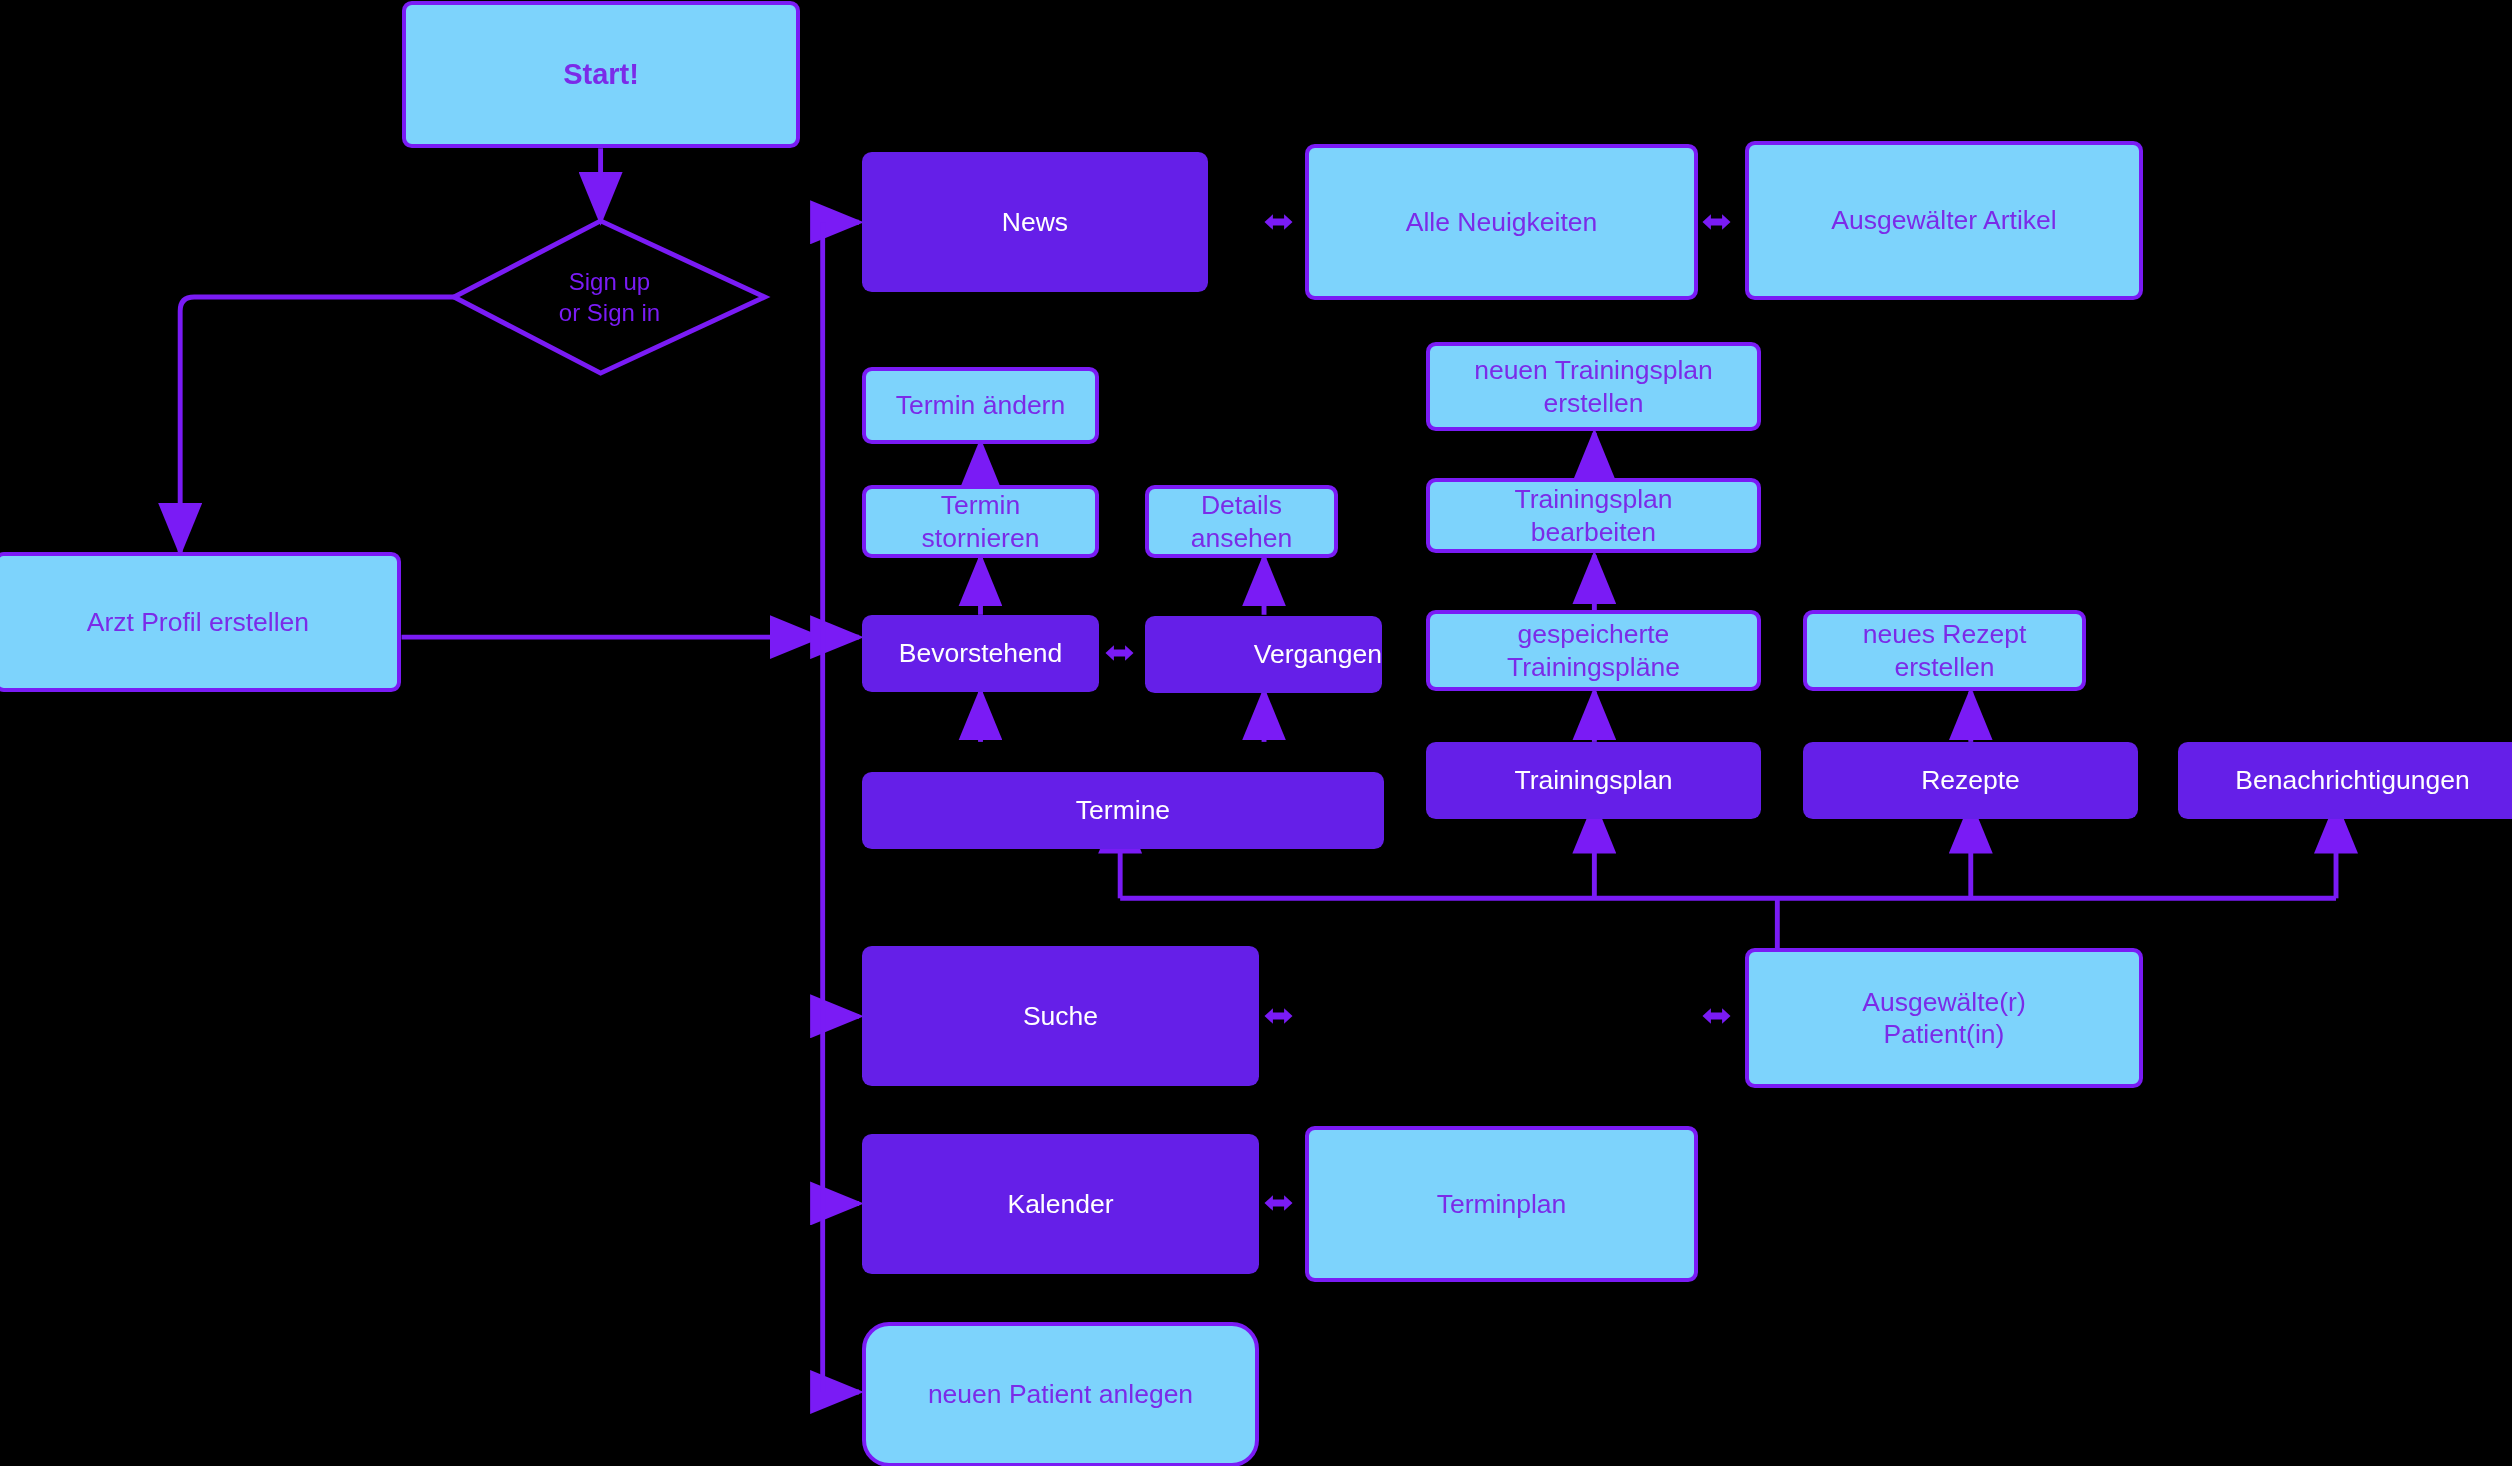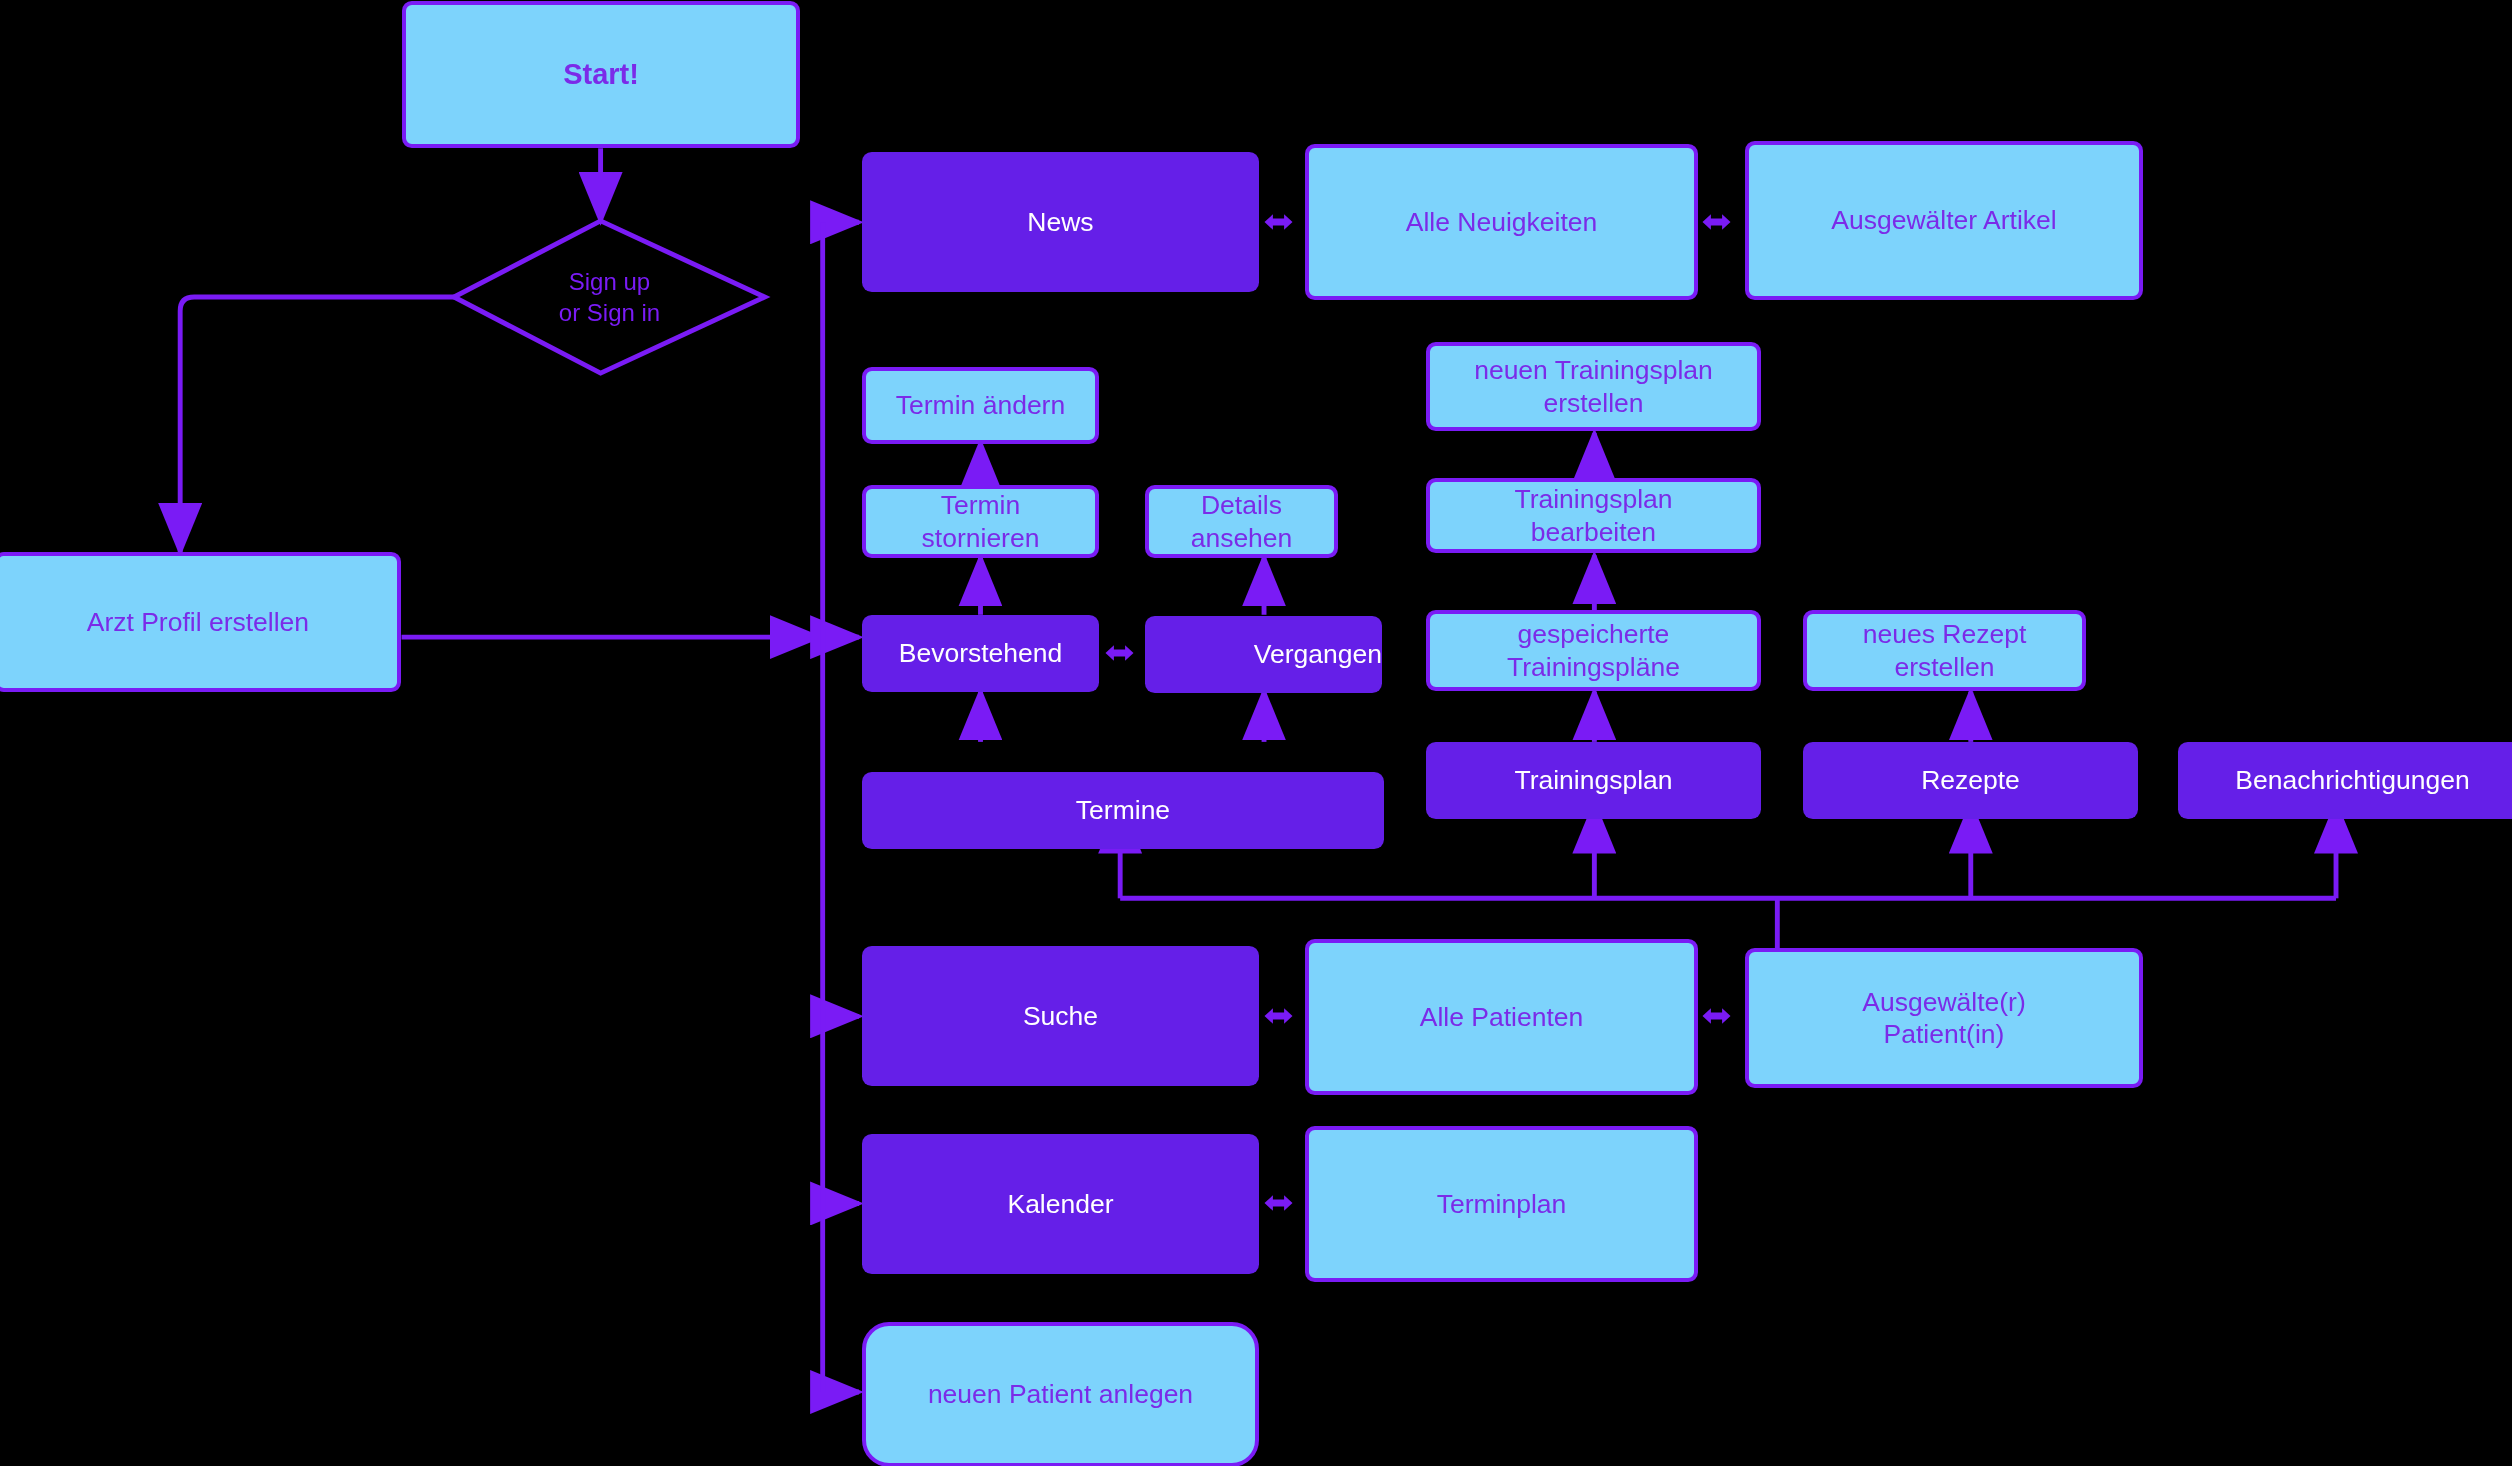"News" div.node { width: 397px -> 346px }
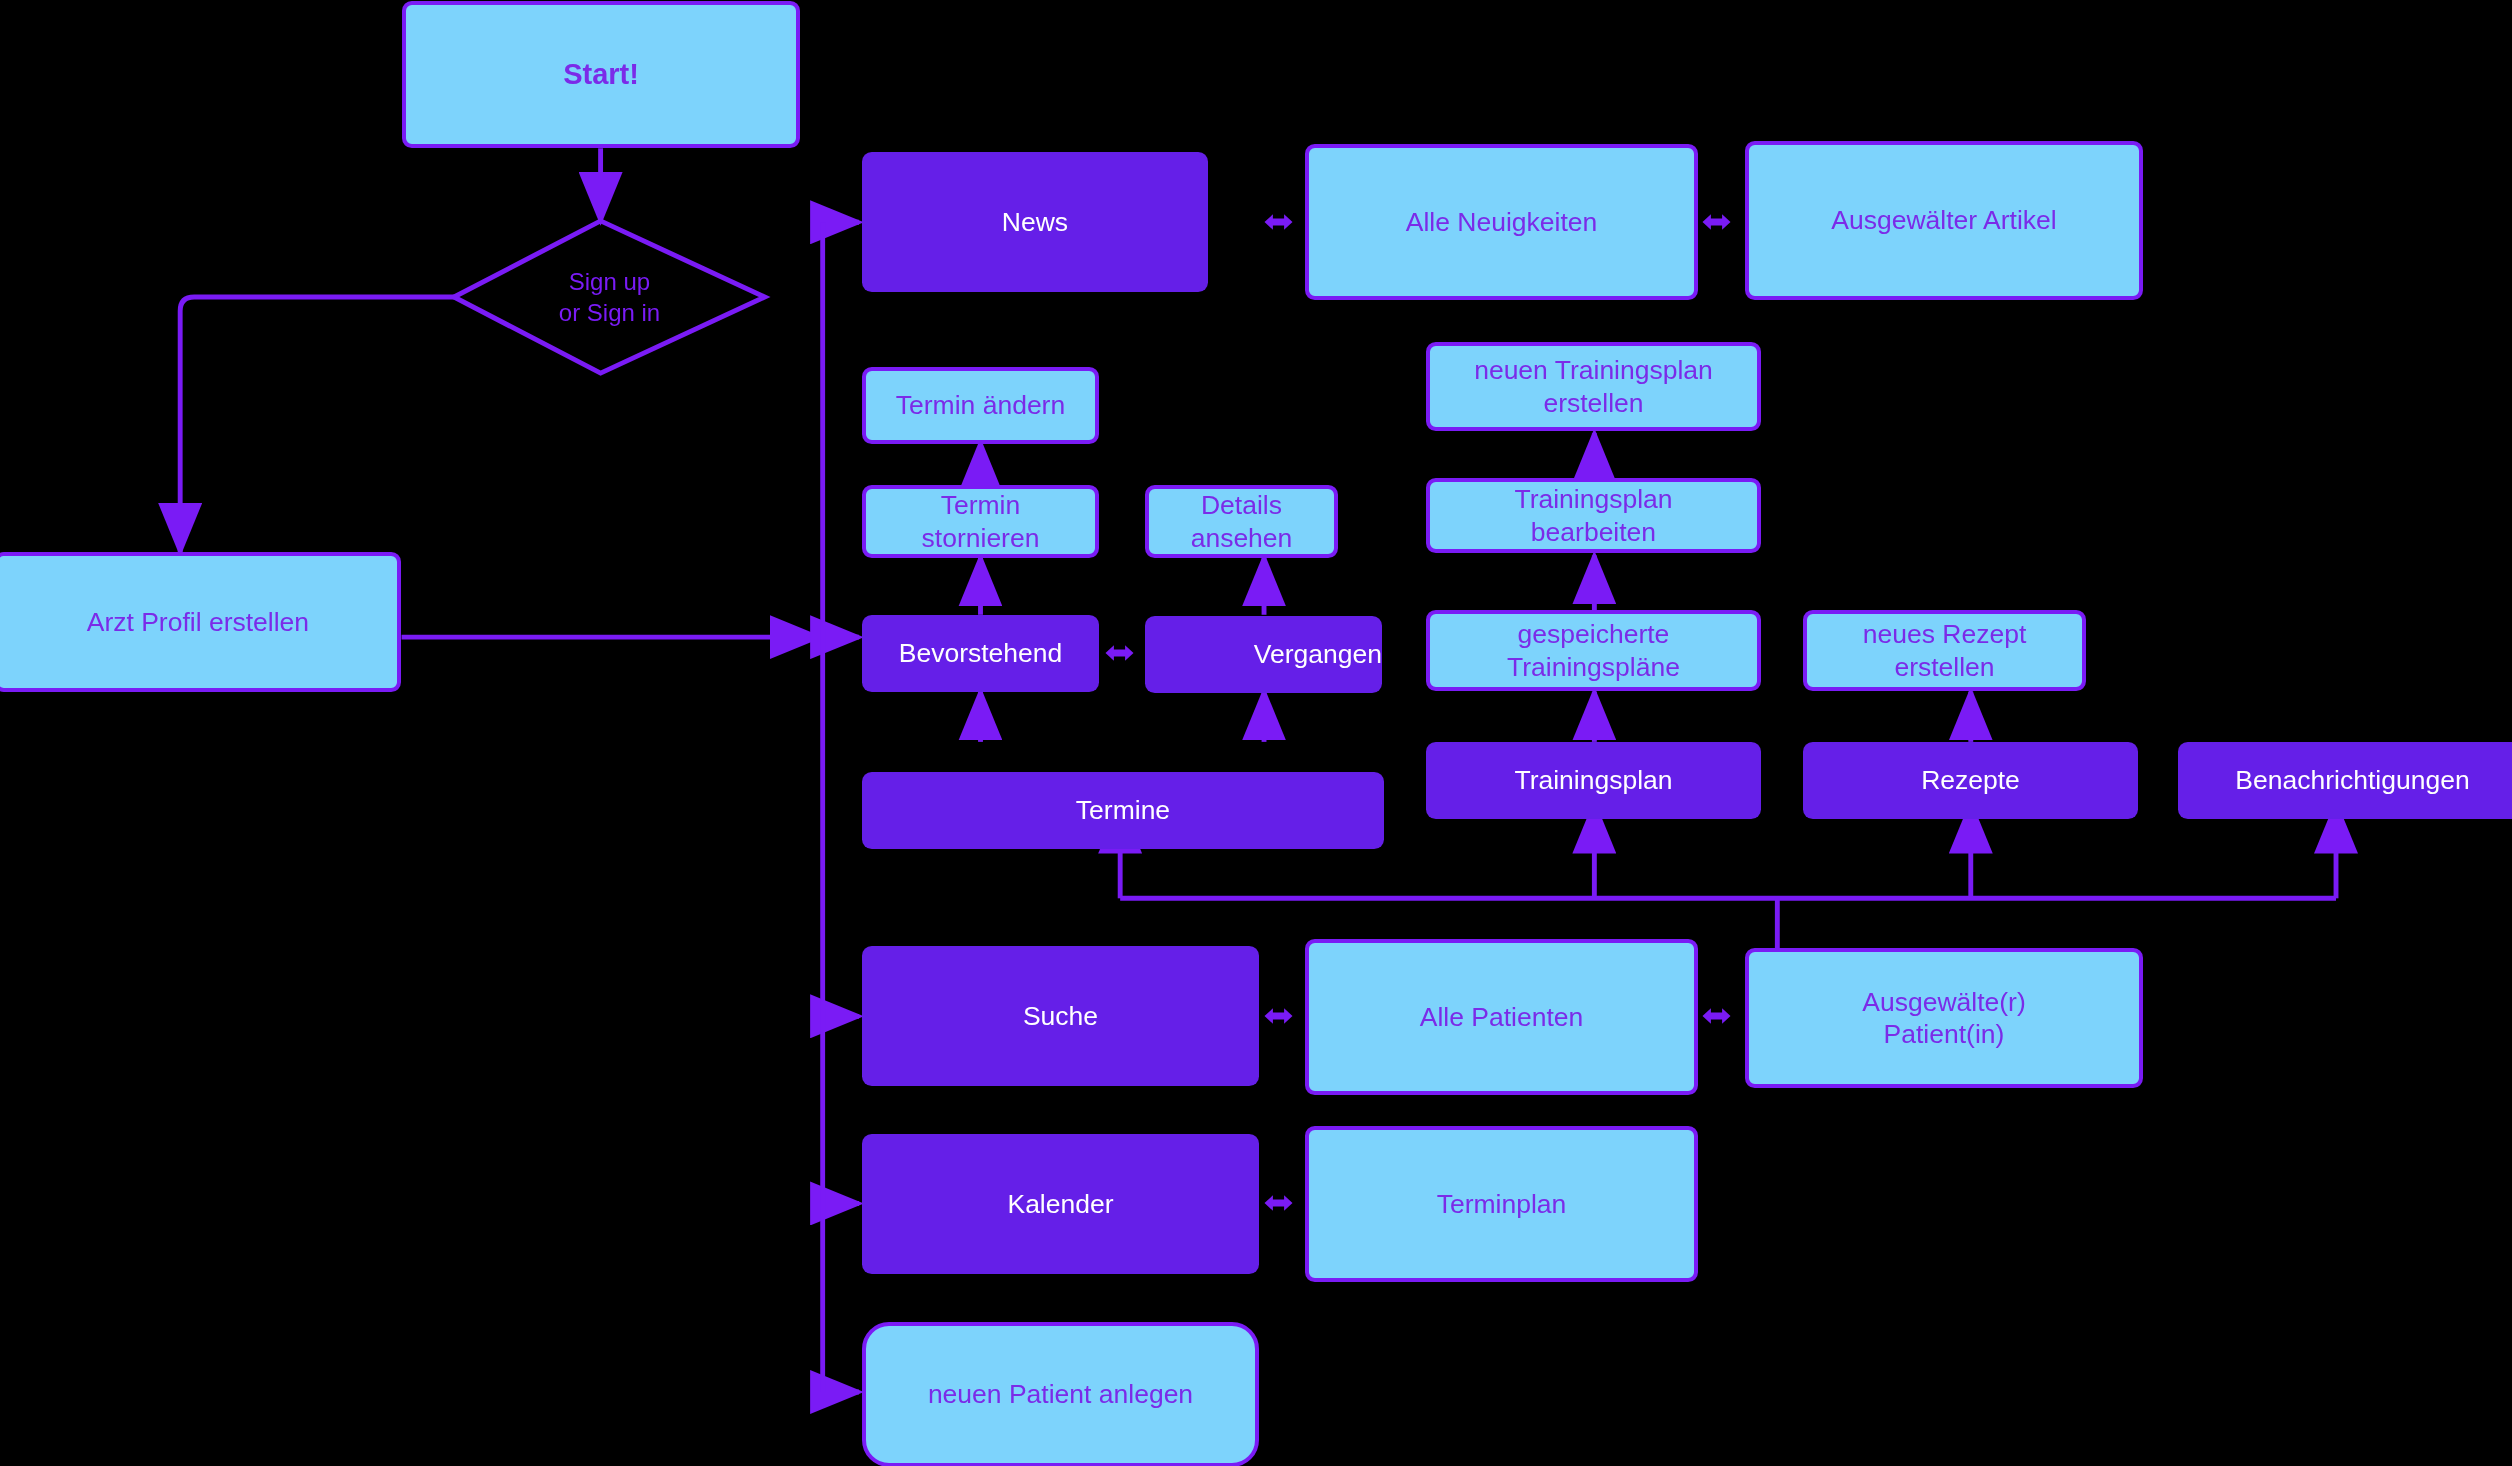"Alle Patienten" div.node { html: <div> <span>Alle Patienten</span> </div> -> none }
